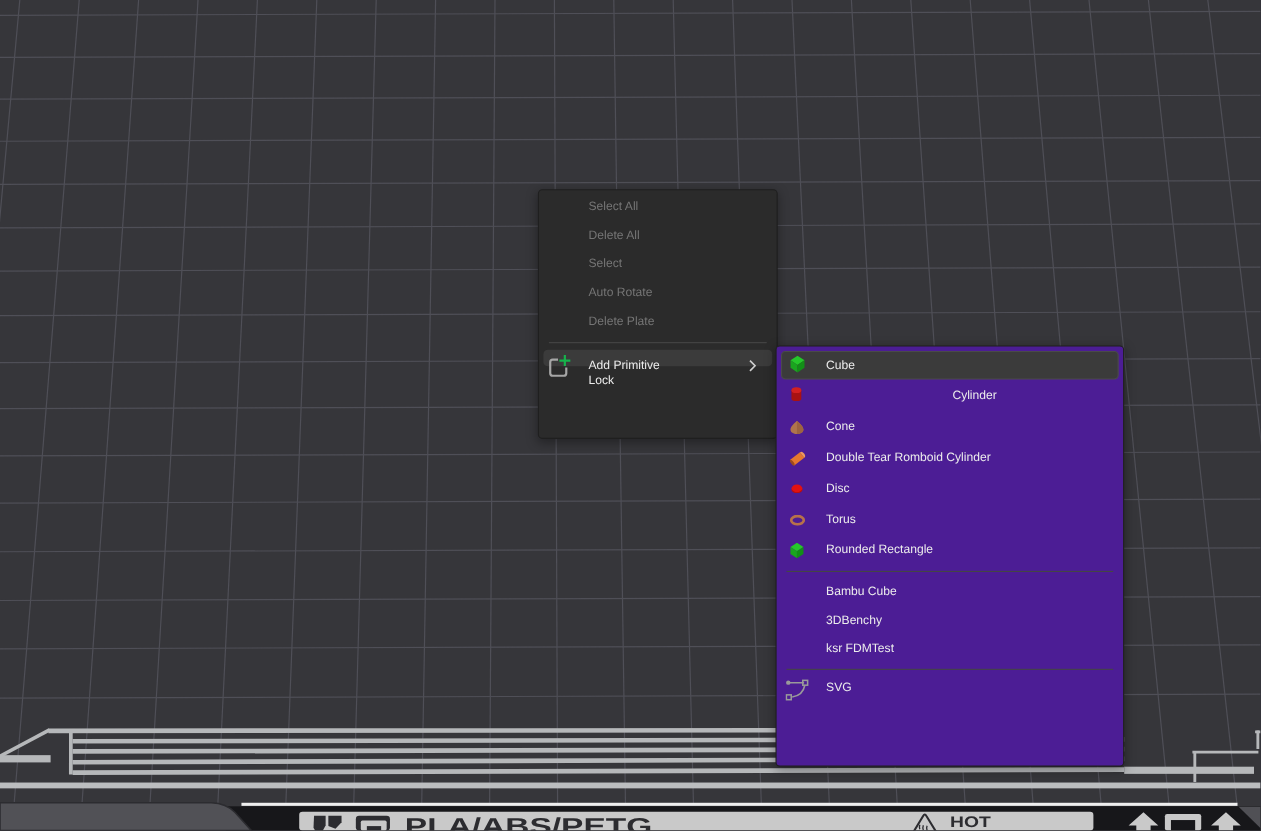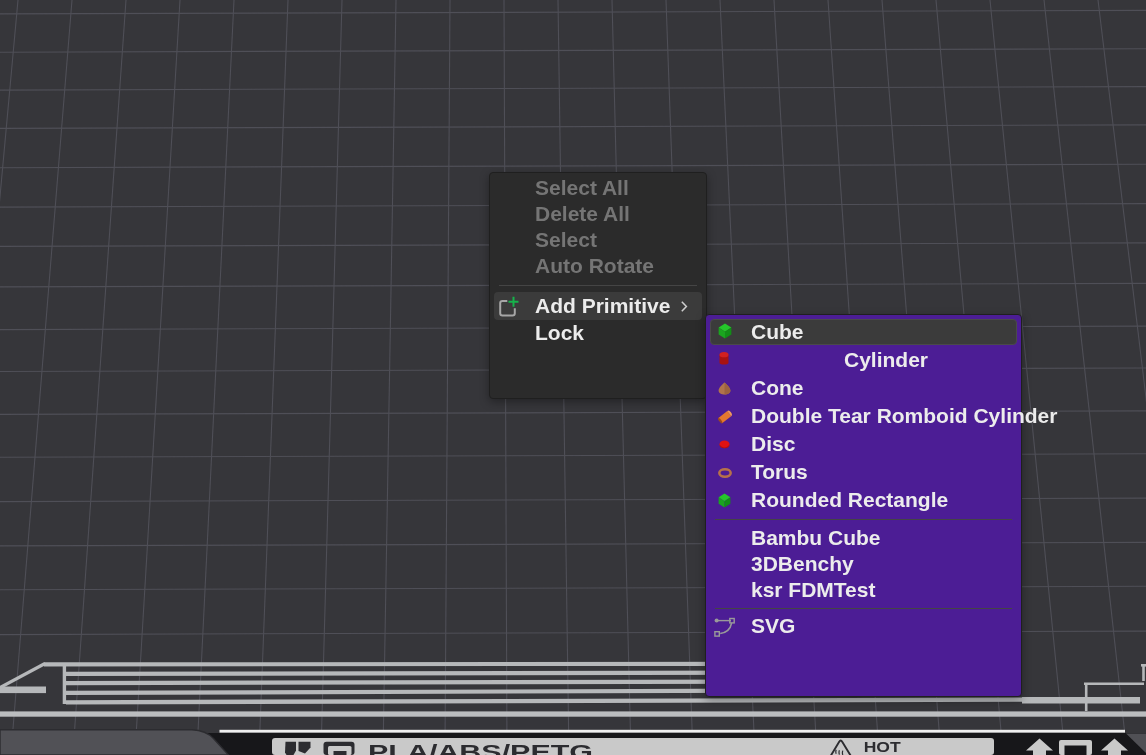"Select All" .mi { font-size: 21px -> 11px; font-weight: bold -> none }
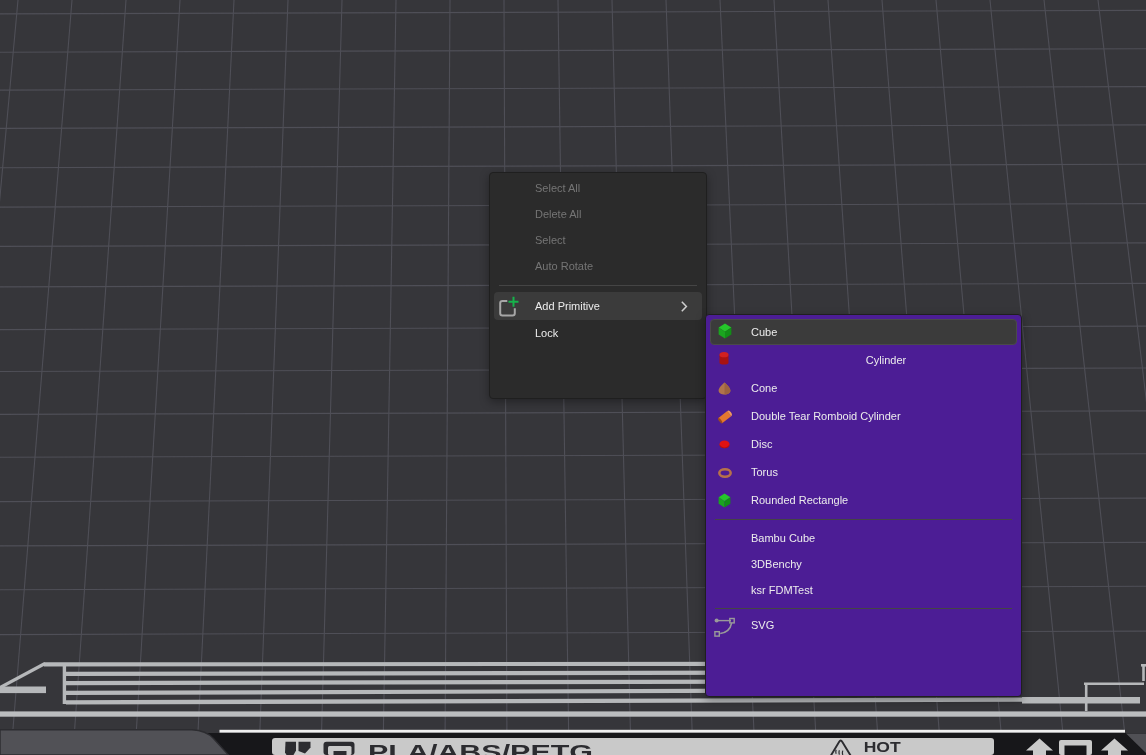"Delete Plate" div.mi { html: none -> <div>Delete Plate</div> }
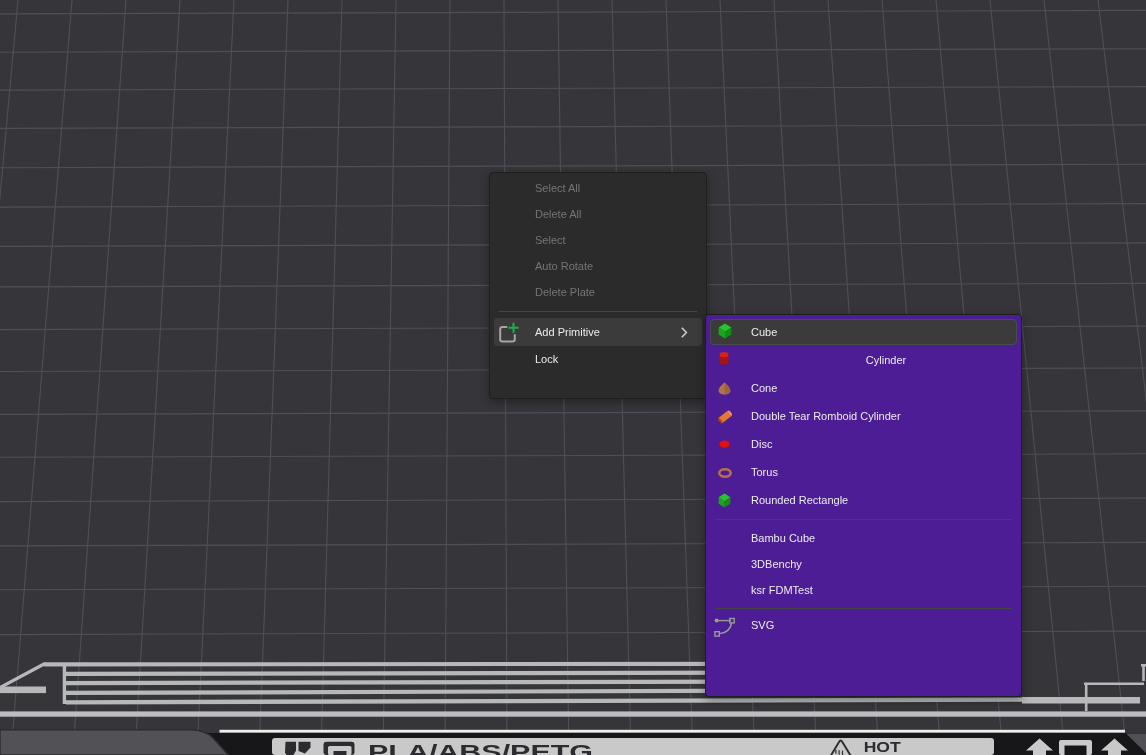"Add Primitive" div.mi { height: 28px -> 15px }
